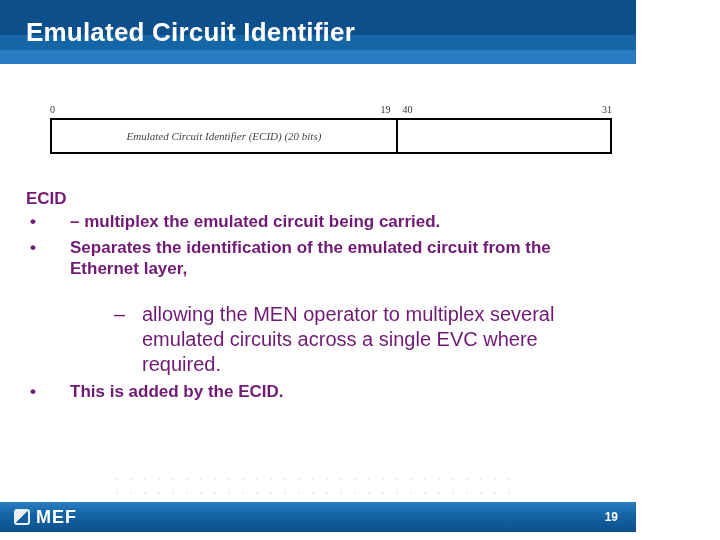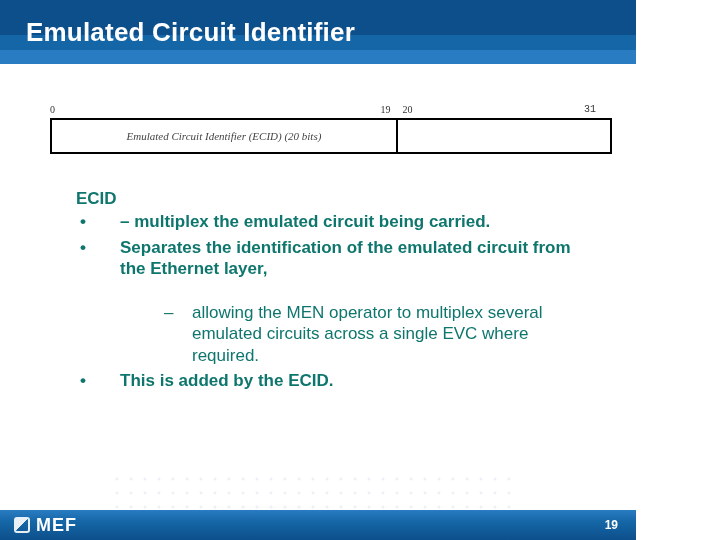"20" span.bl-20 { text: 20 -> 40 }
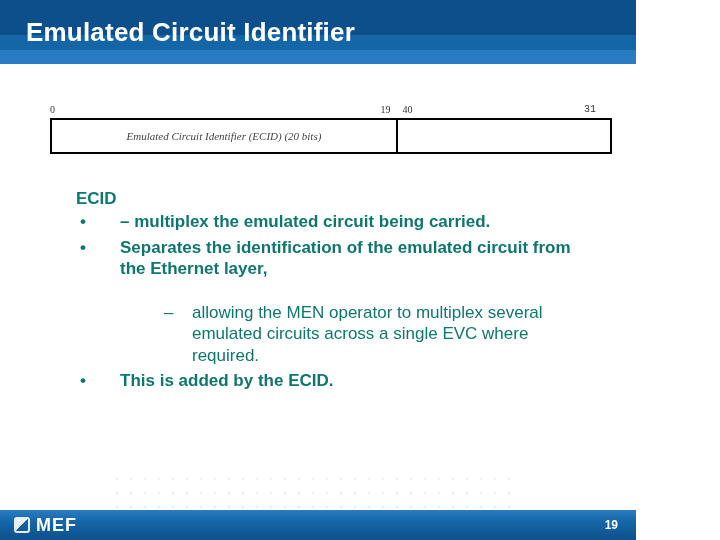"31" .bl-31 { font-family: Liberation Mono, monospace -> none; right: 16px -> 0 }
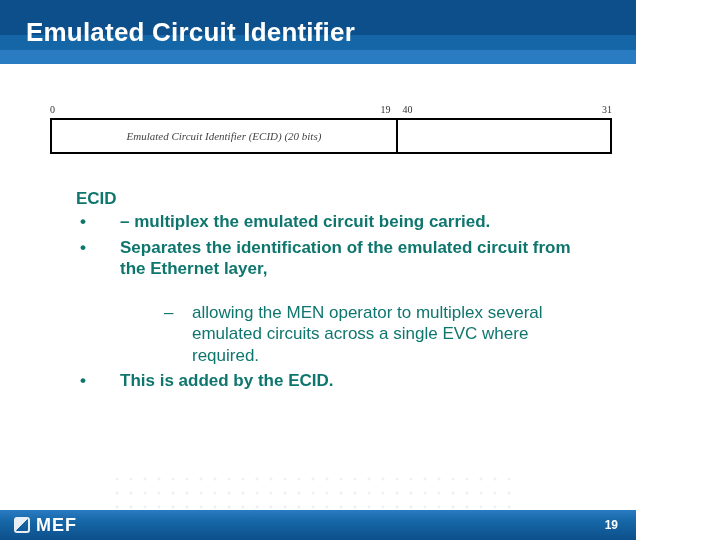"ECID" .body { color: #0f766e -> #701a75; padding: 24px 54px 0 76px -> 24px 54px 0 26px }
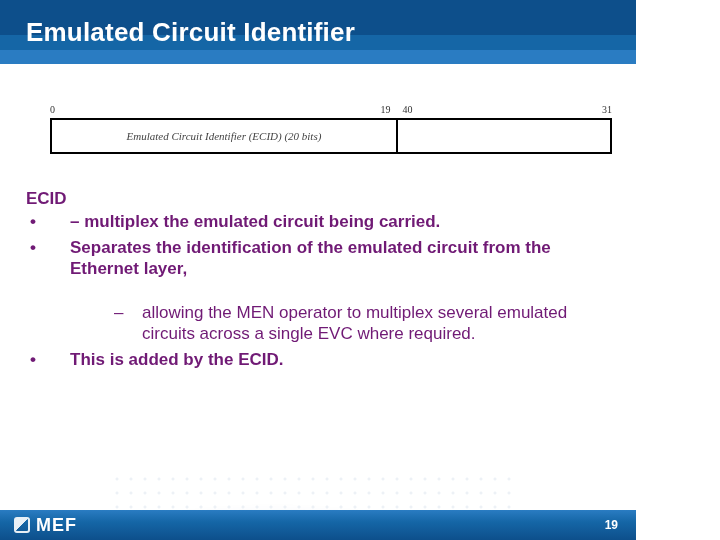"allowing the MEN operator to" .sub > li { font-size: 17px -> 20px }
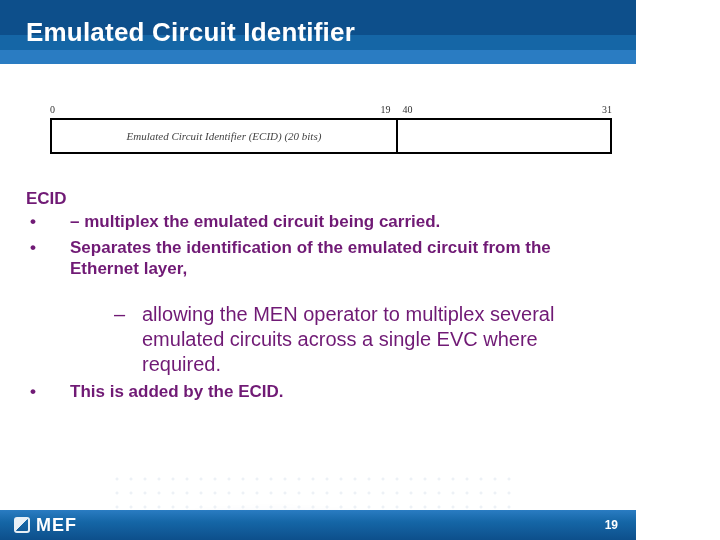"MEF" .footer { bottom: 0 -> 8px }
